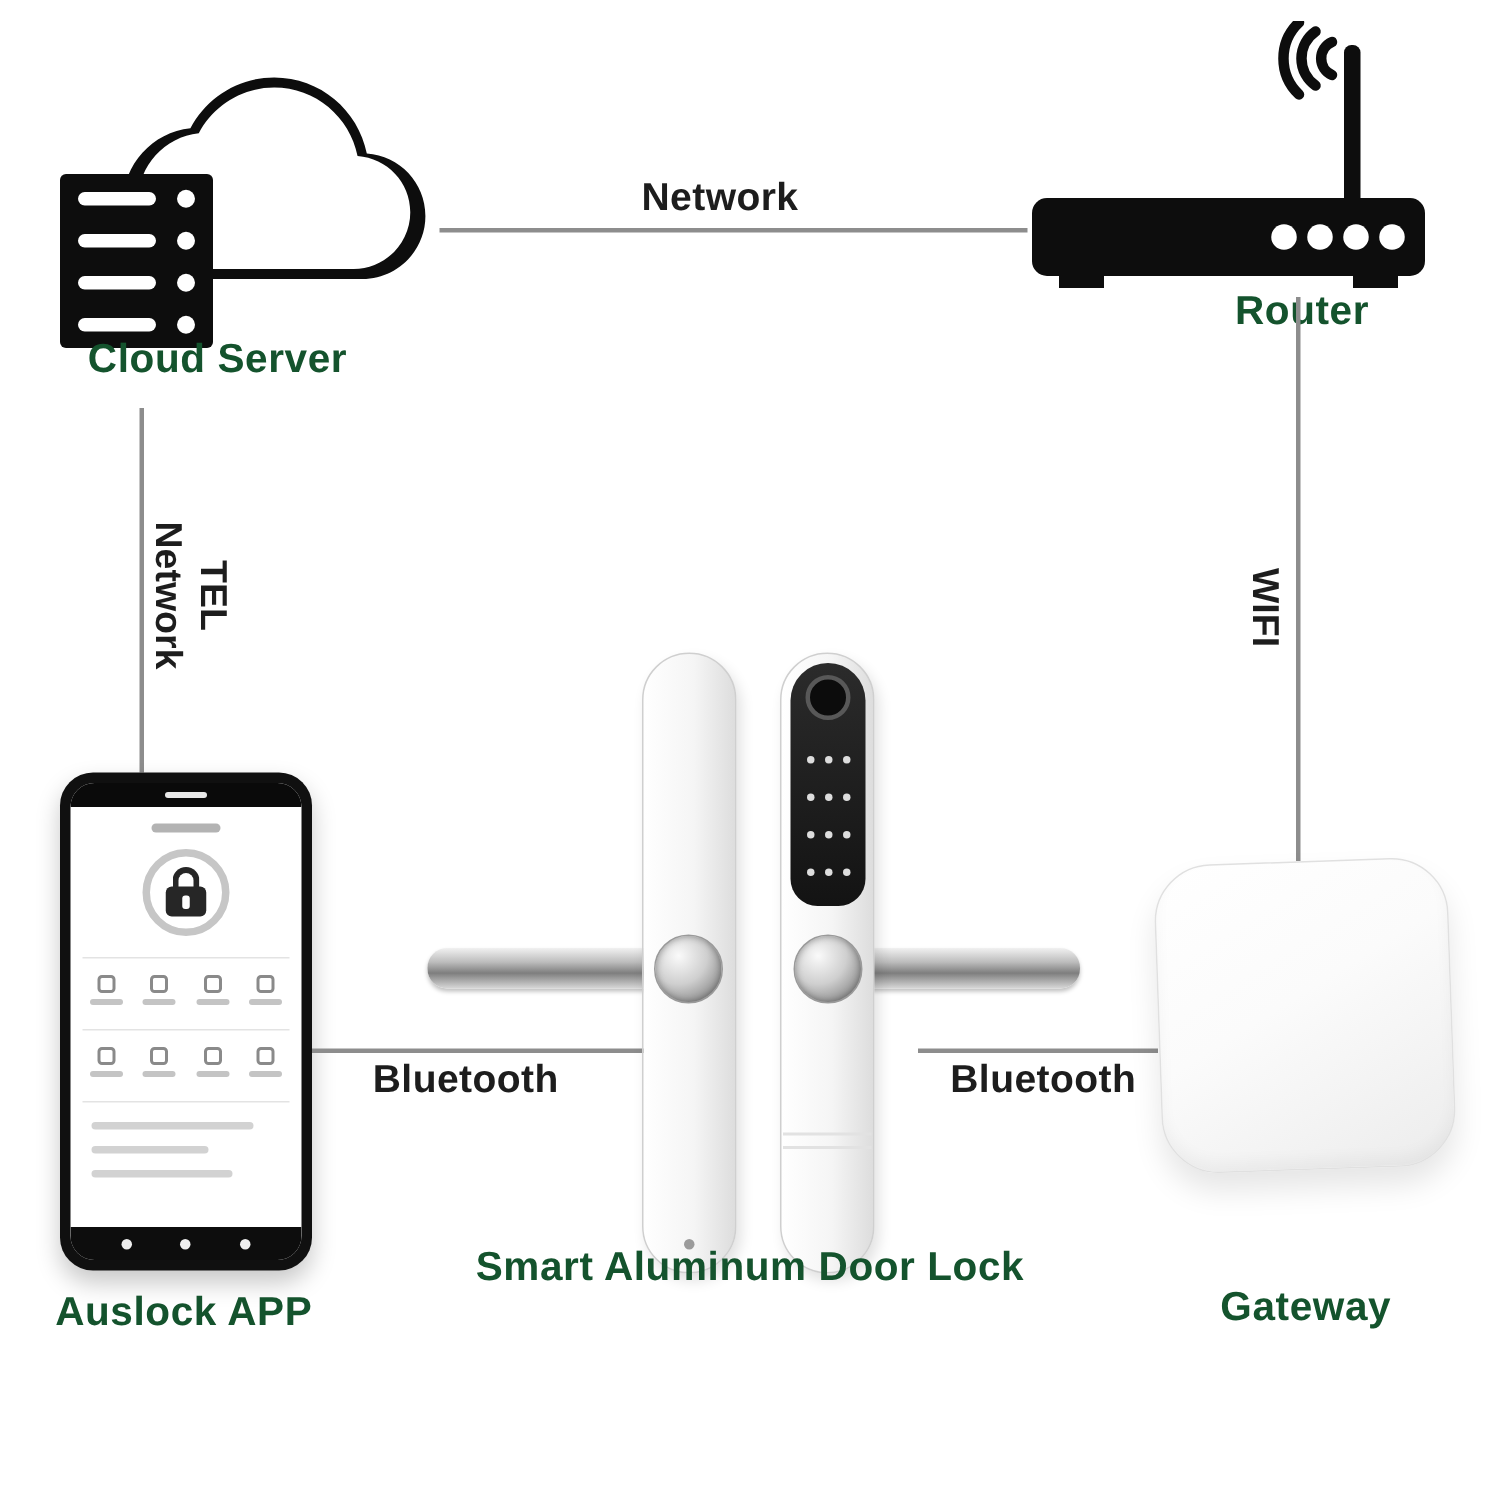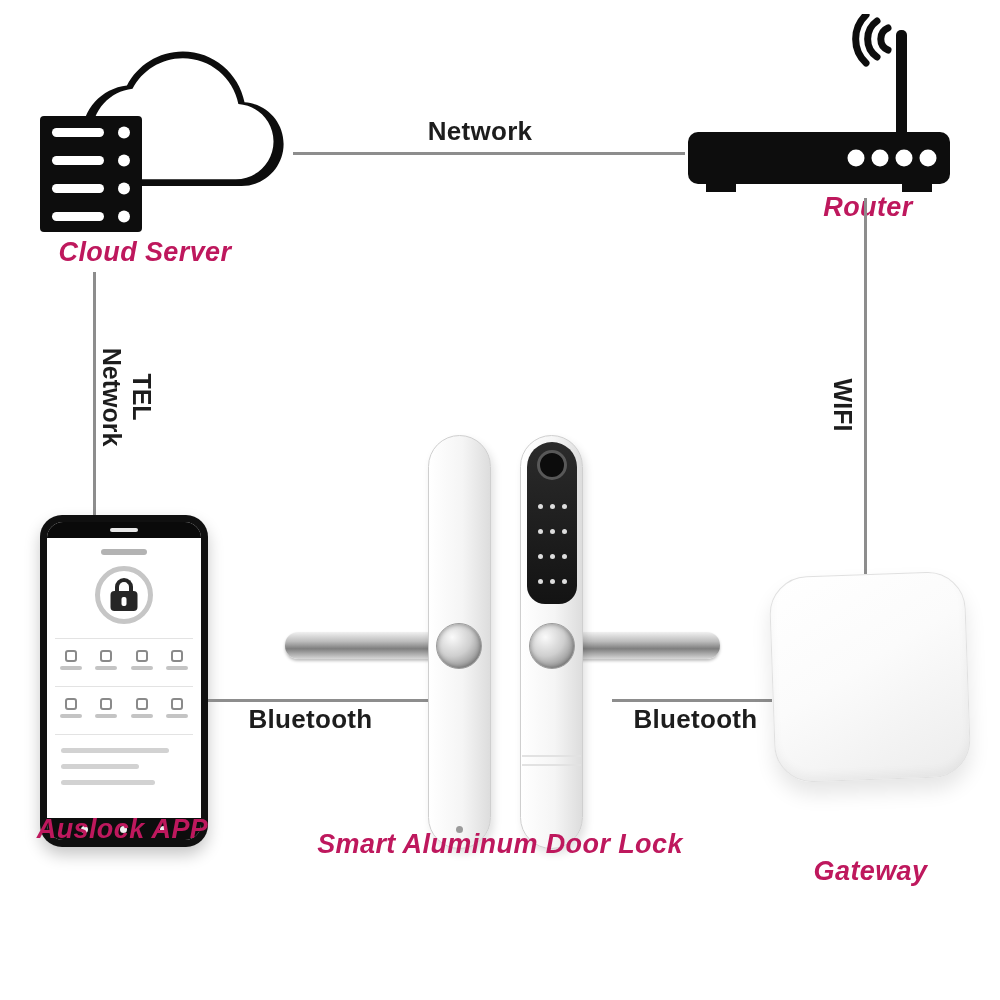"Router" .node-label { color: #be185d -> #14532d; font-style: italic -> none }
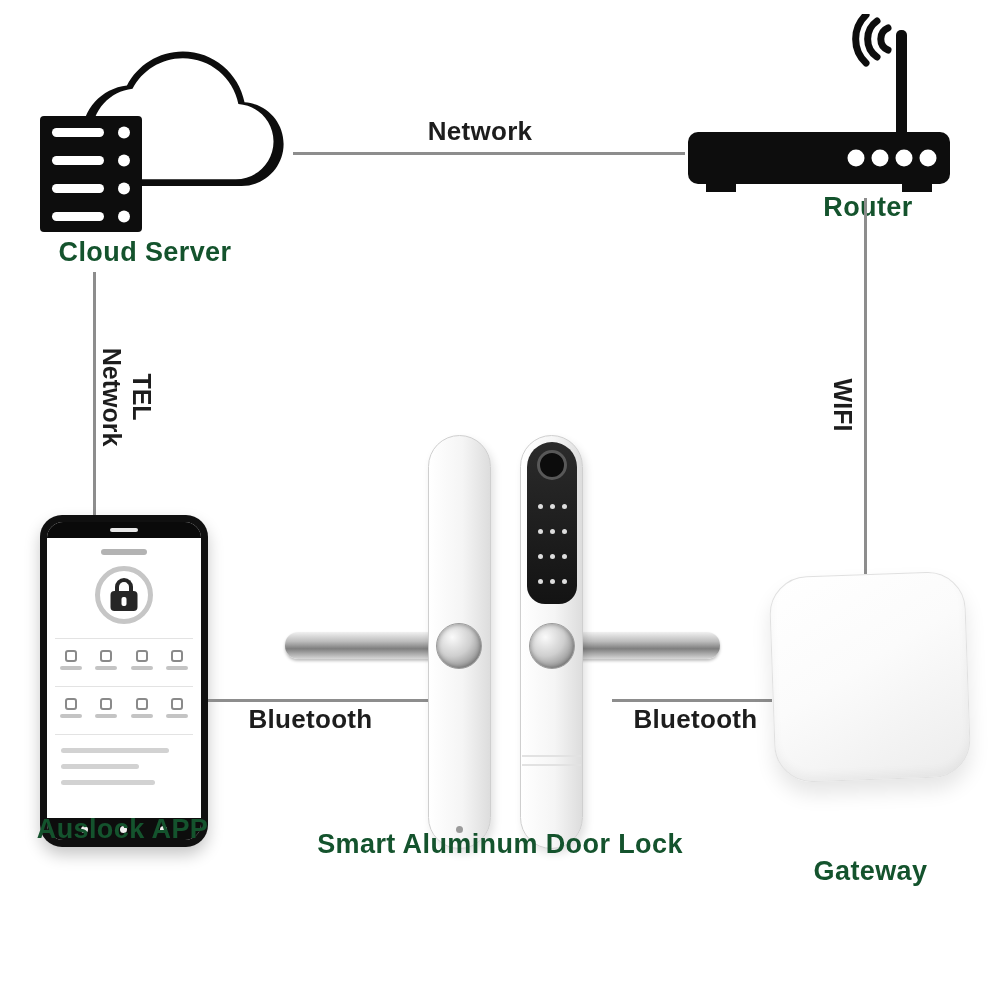"Cloud Server" div.node-label { top: 237px -> 224px }
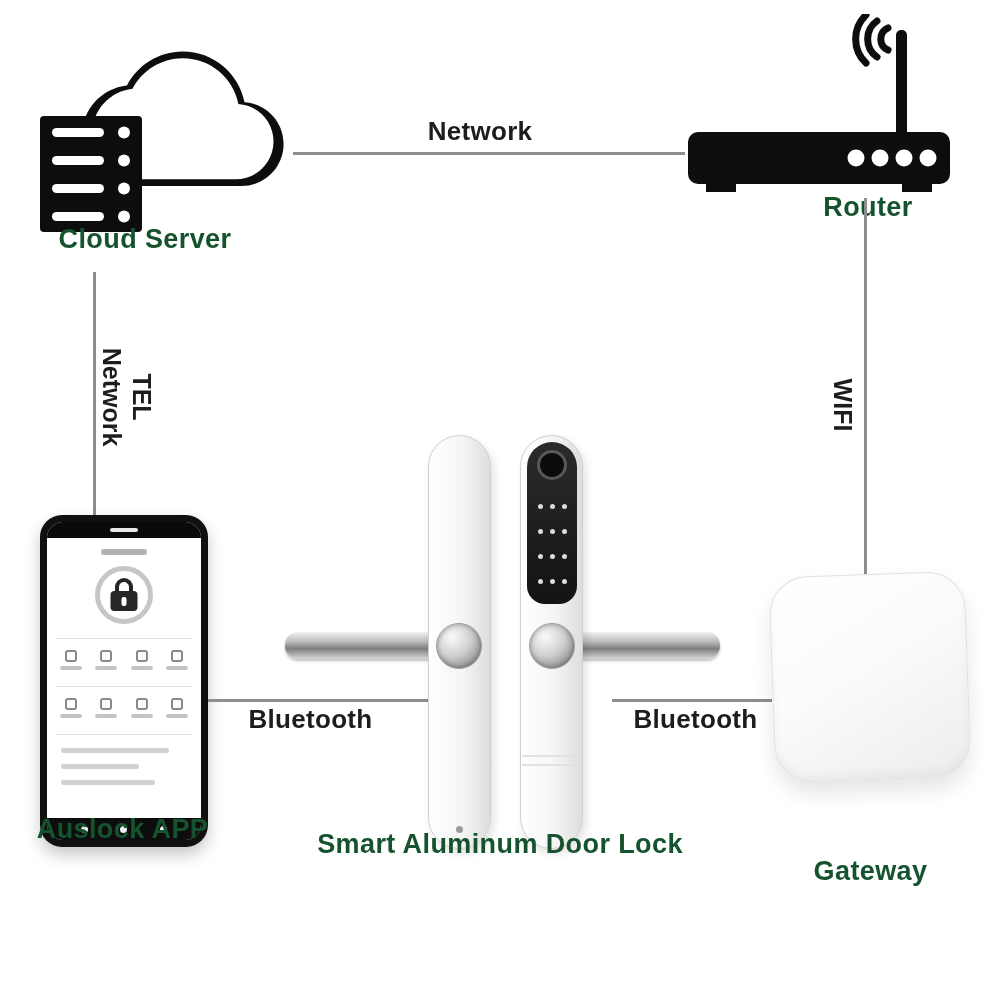"Auslock APP" div.node-label { top: 814px -> 859px }
